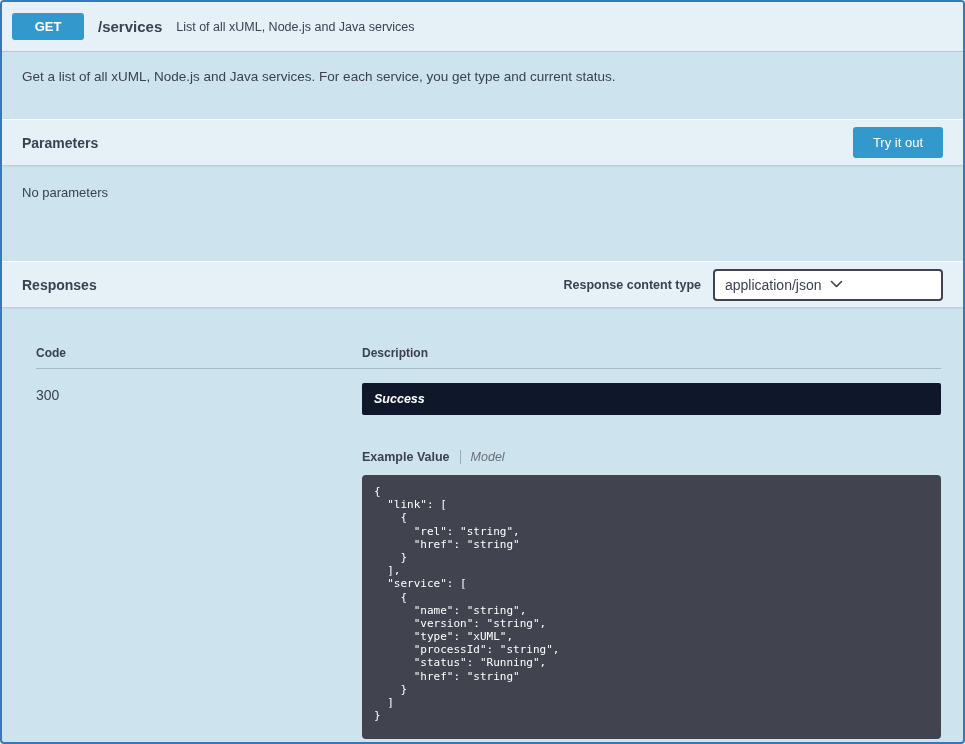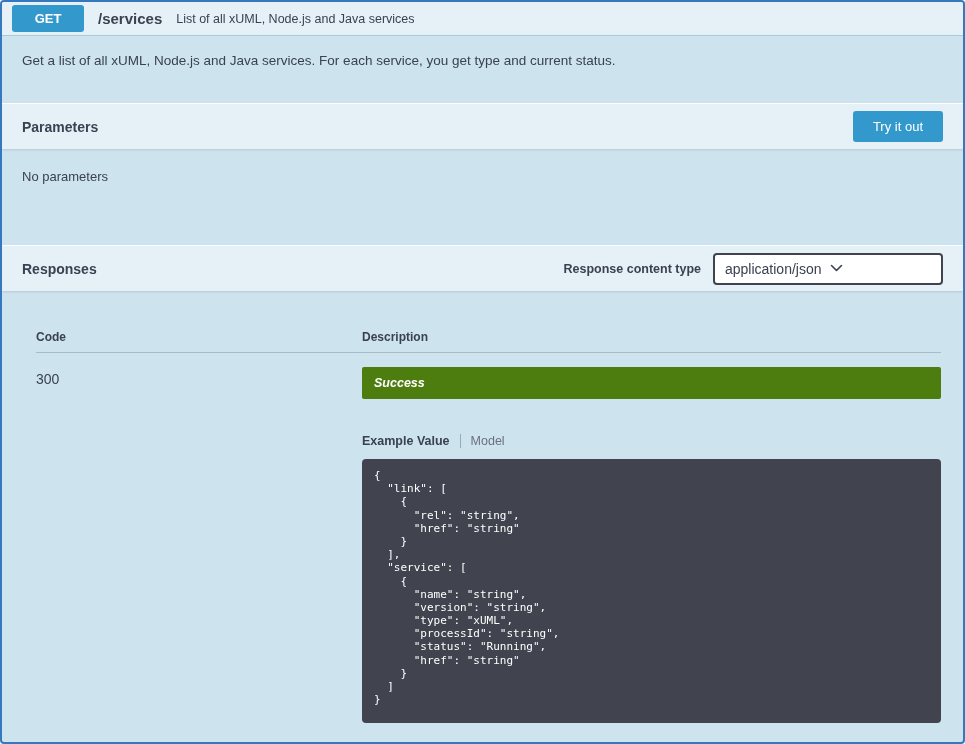"GET" .opblock-summary { height: 34px -> 50px }
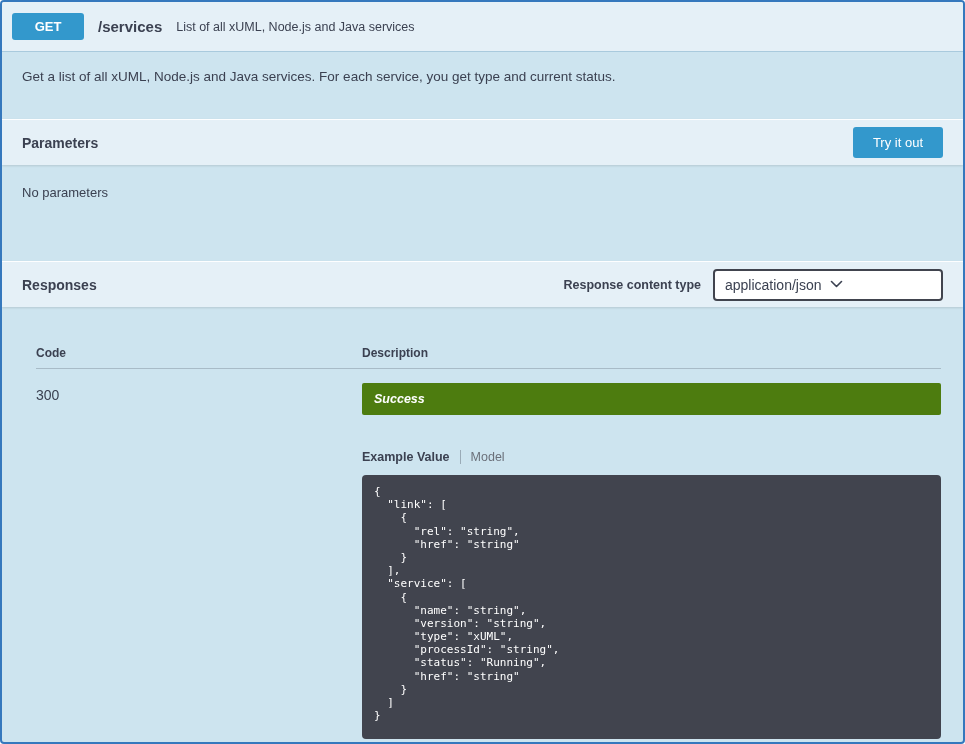"Success" .success-bar { background: #4d7c0f -> #0f172a }
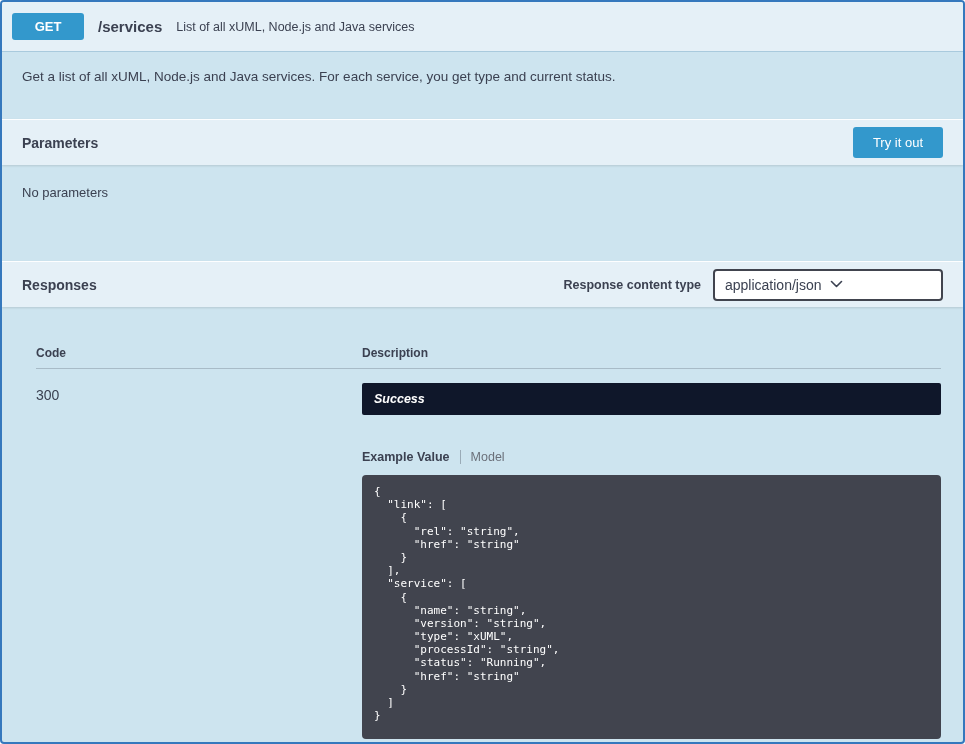"Model" .tab-inactive { font-style: none -> italic }
